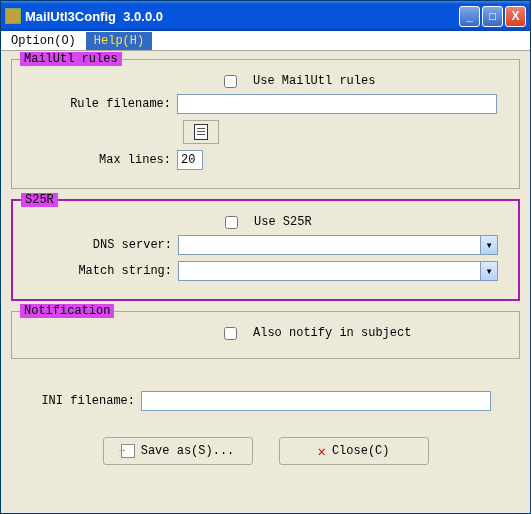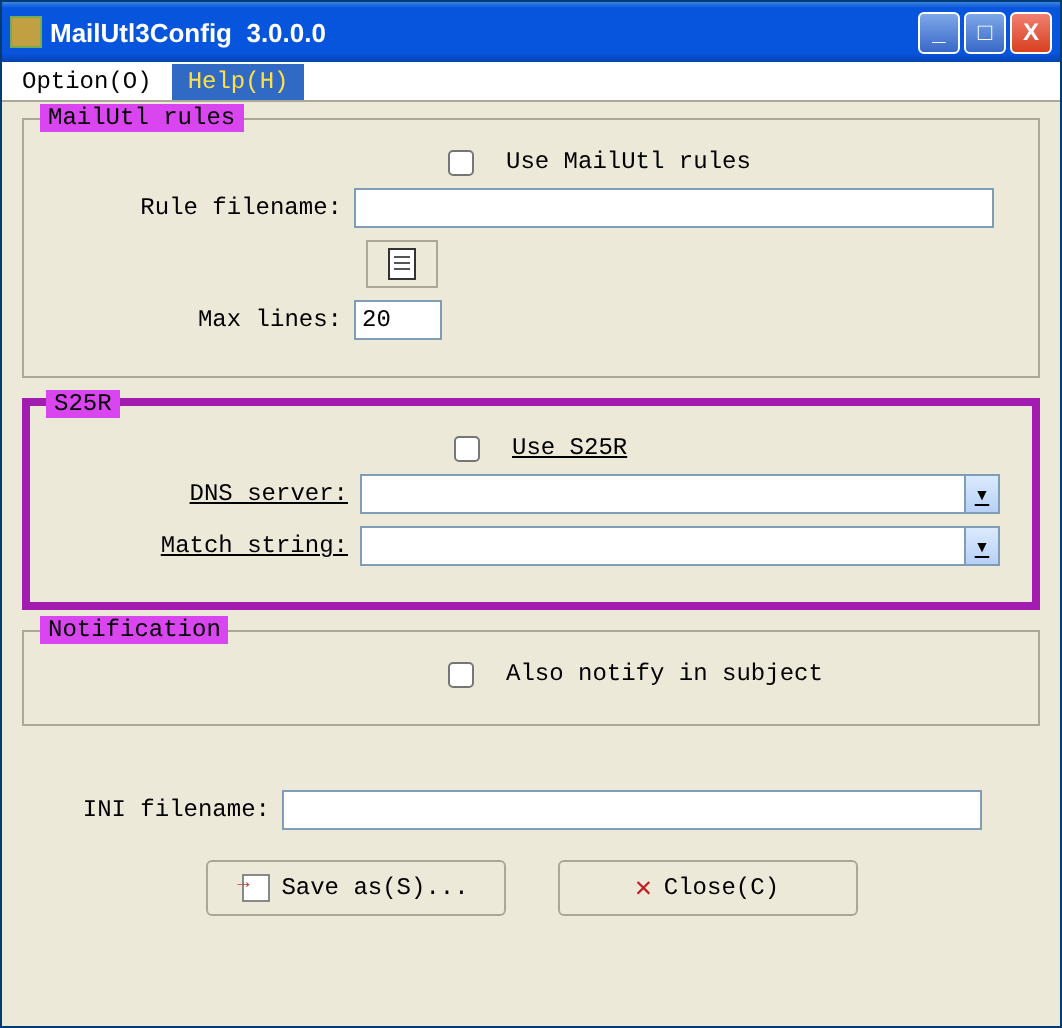"20" .input-small { width: 44px -> 26px }
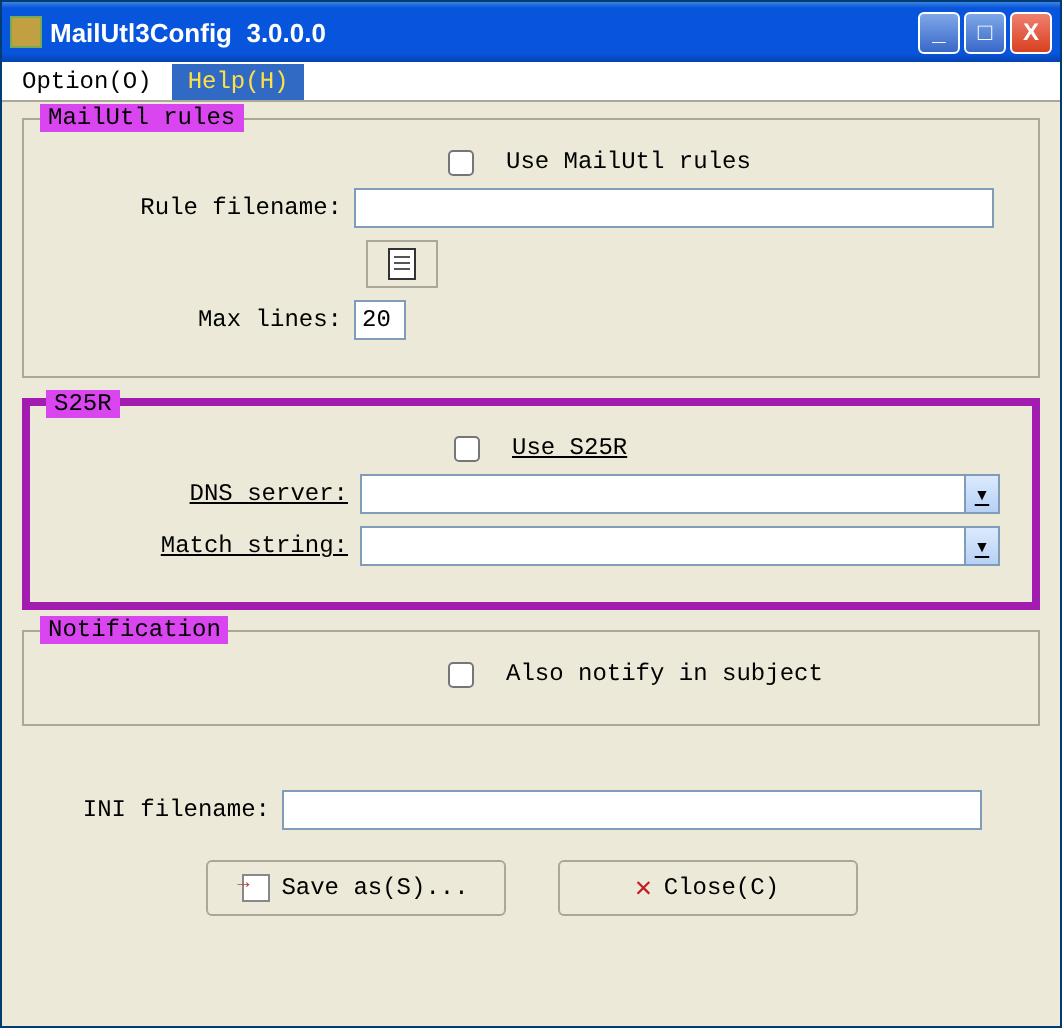"S25R" .groupbox.highlight { border: 4px solid #a21caf -> 2px solid #a21caf; text-decoration: underline -> none }
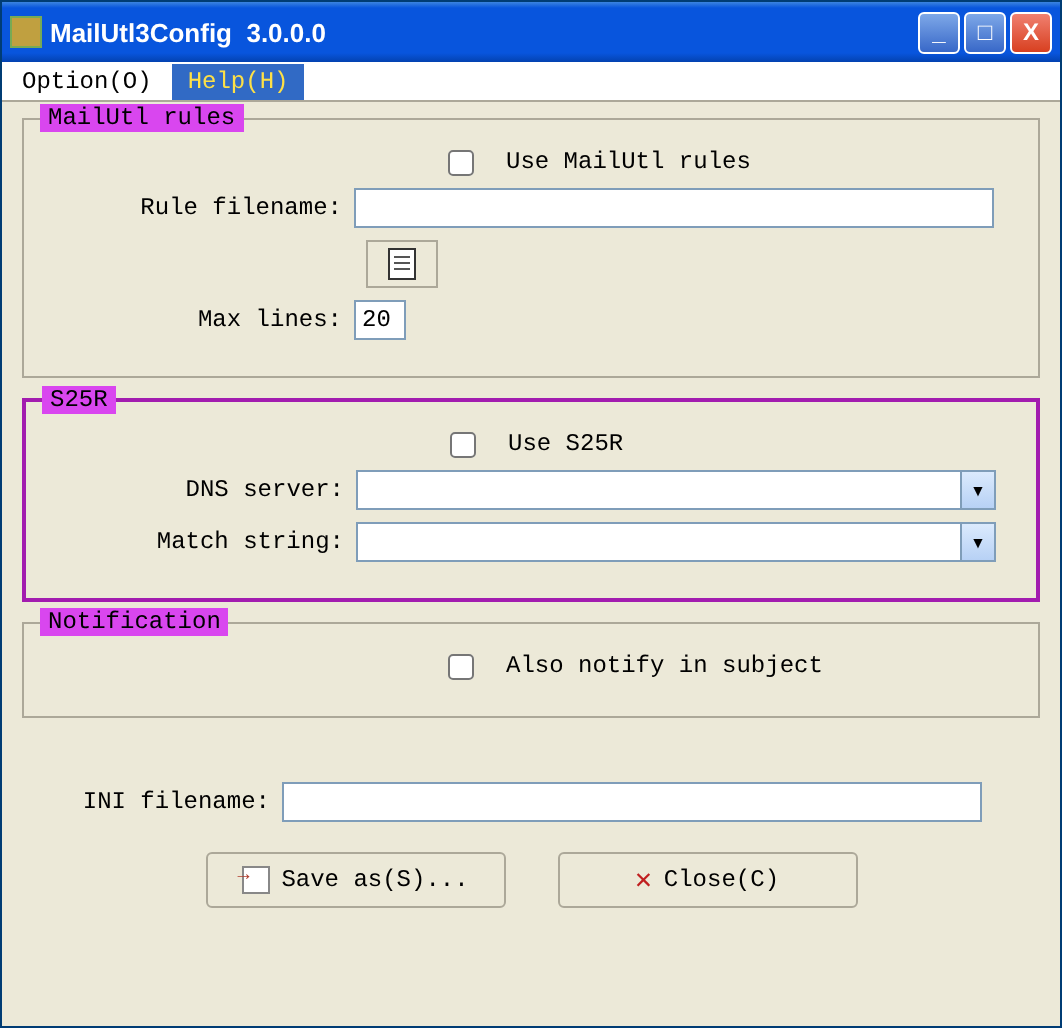"Save as(S)..." .bottom-buttons { margin-top: 15px -> 26px }
